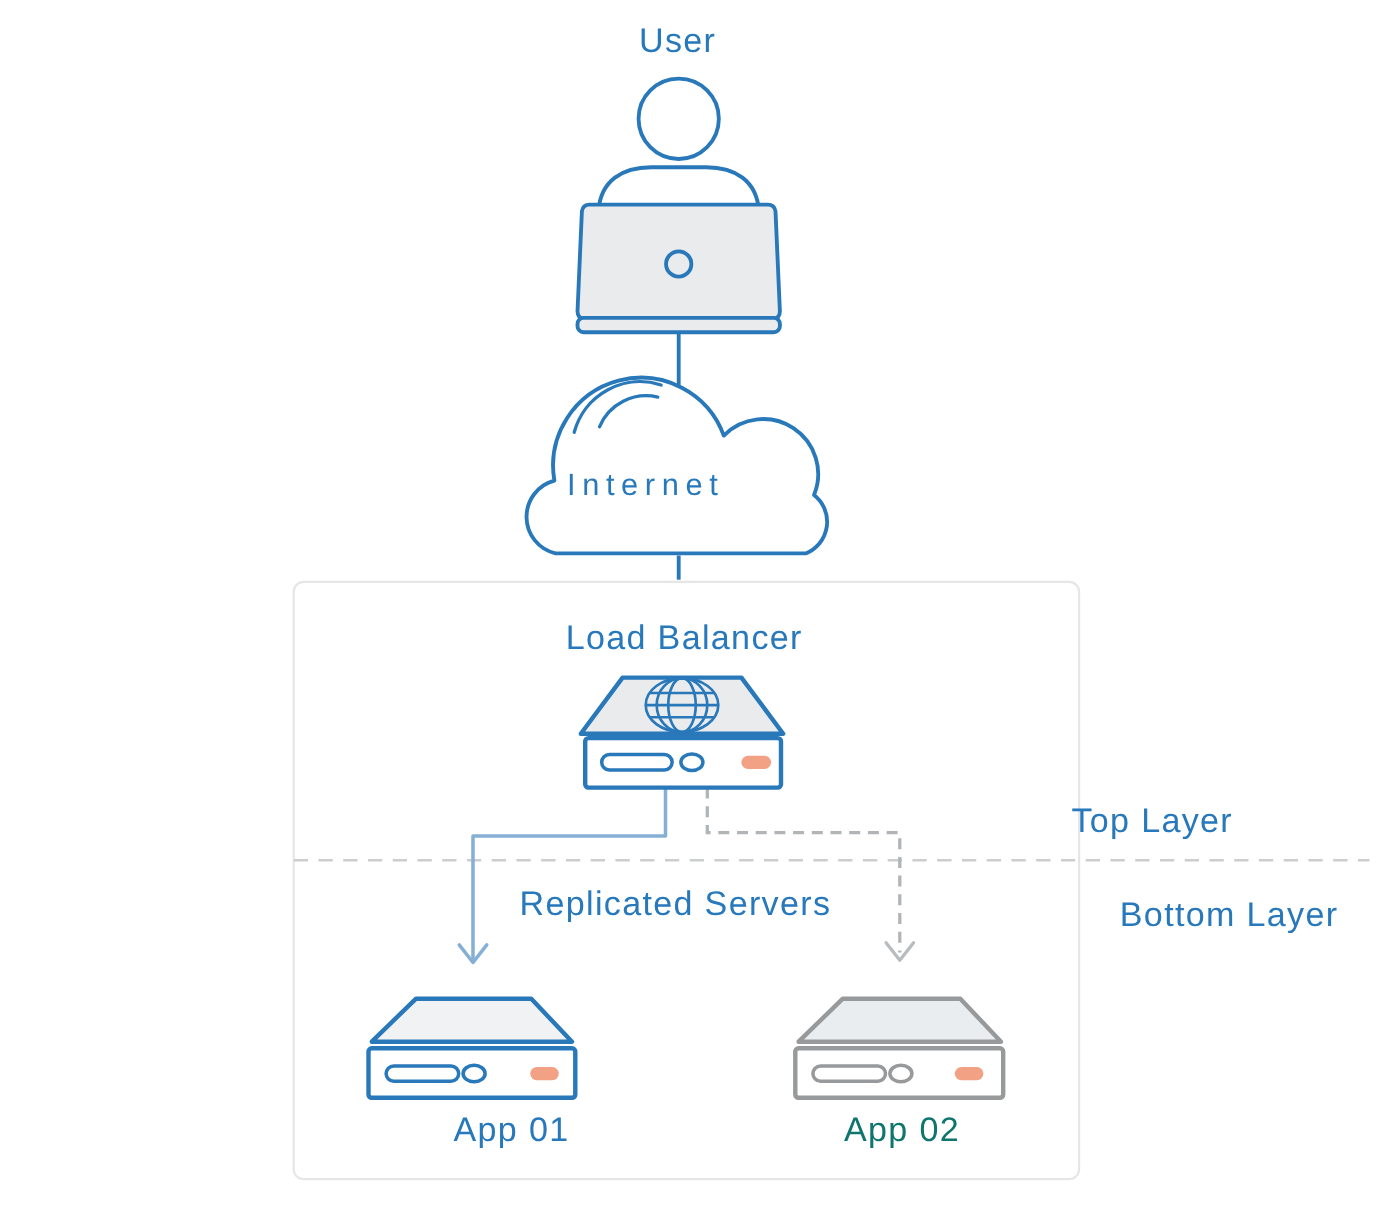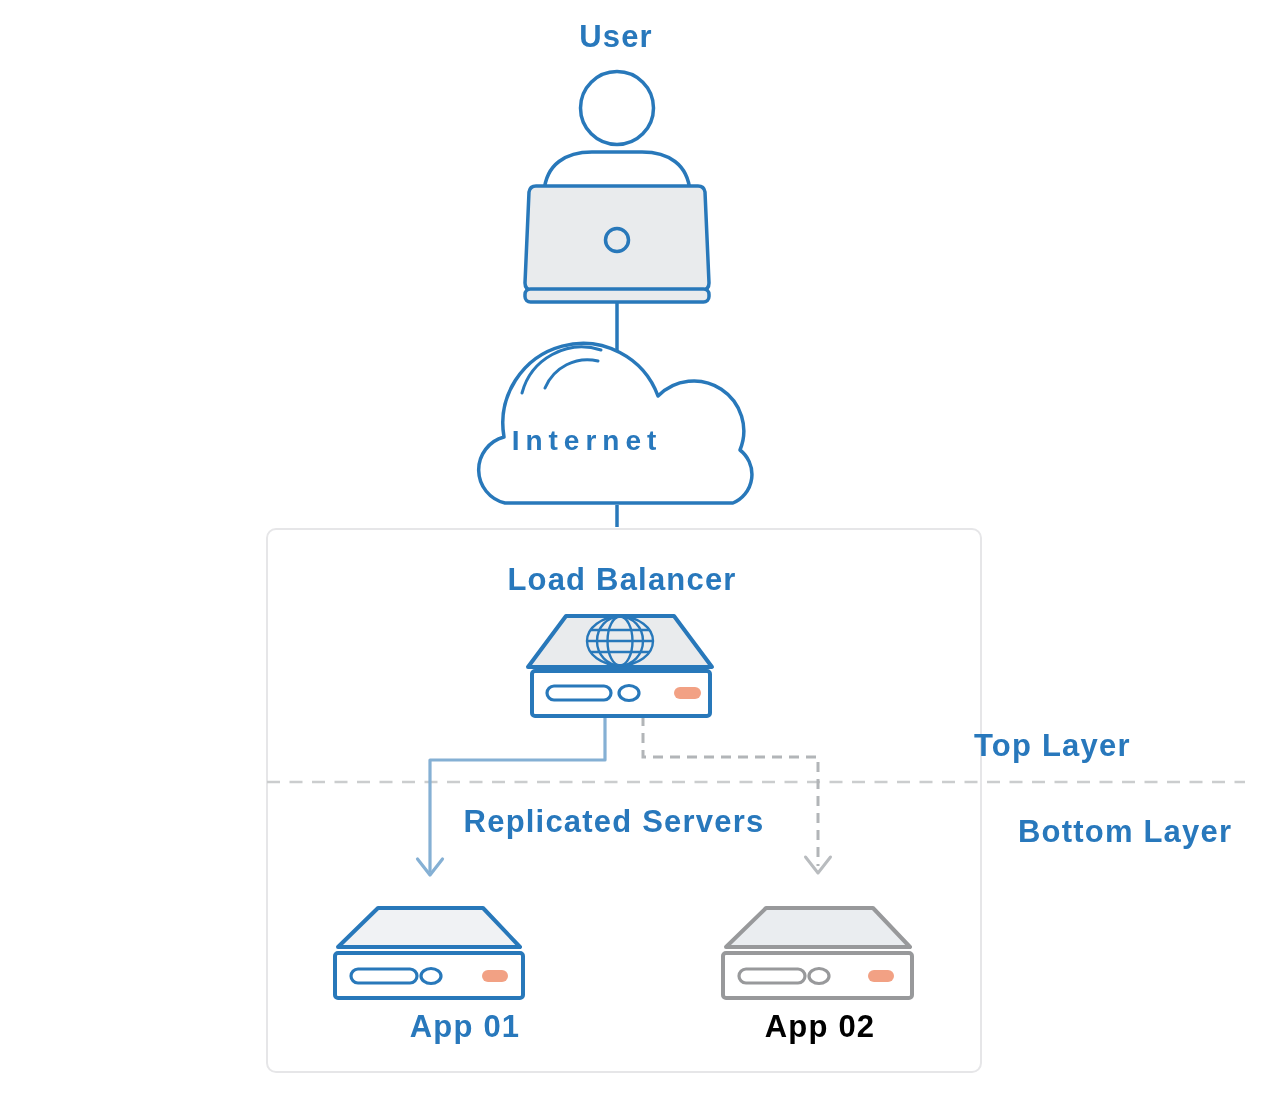"User" .canvas { font-weight: bold -> none }
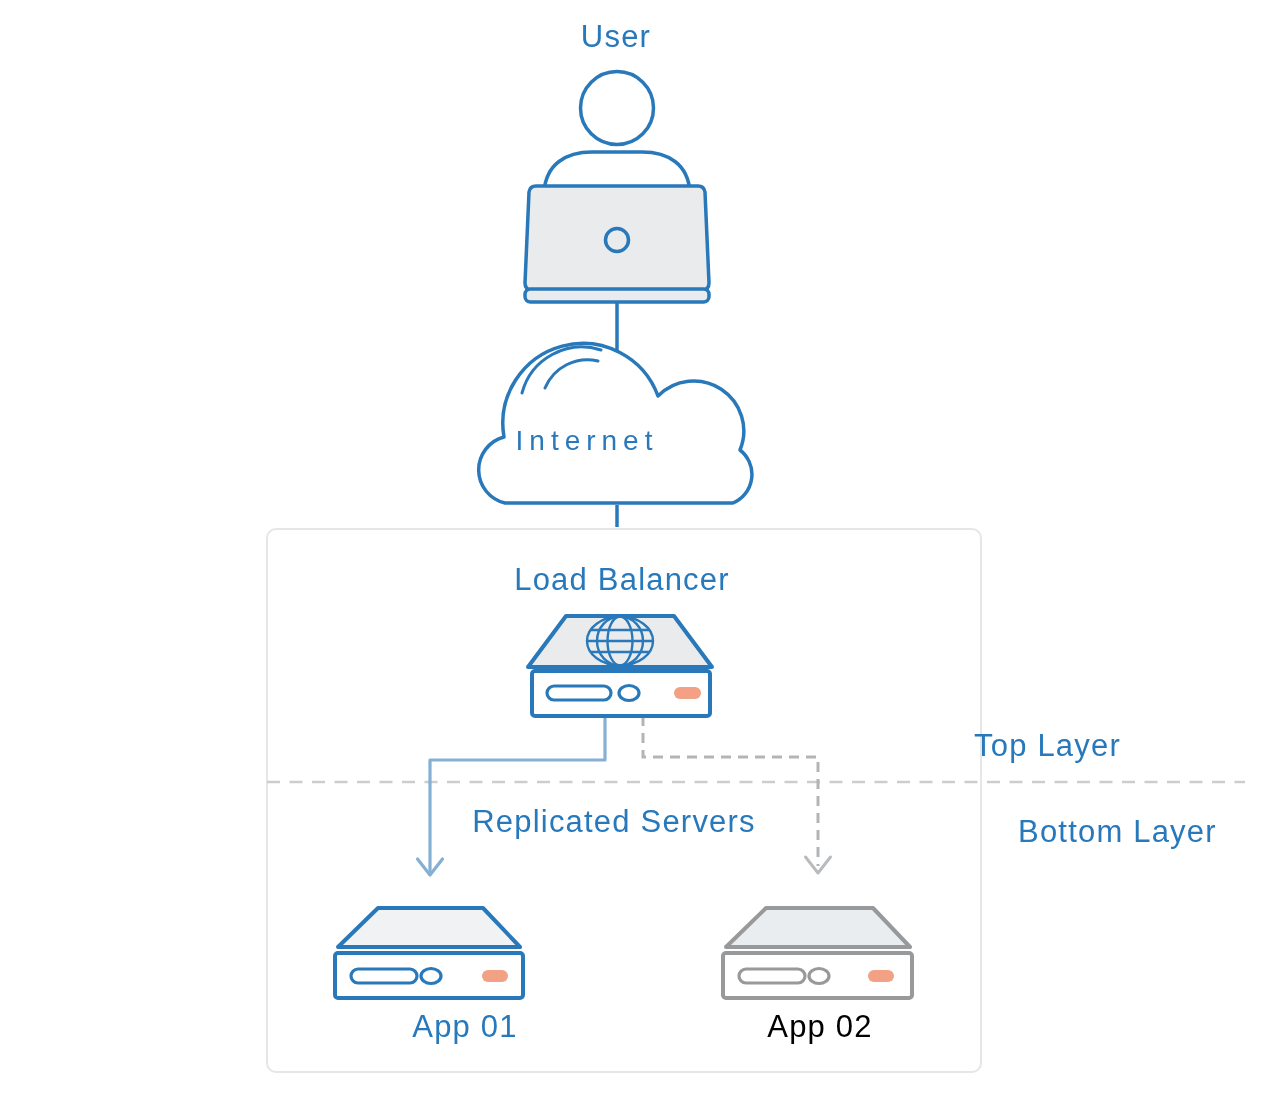"App 02" .lbl.gray { color: #000000 -> #0f766e }
